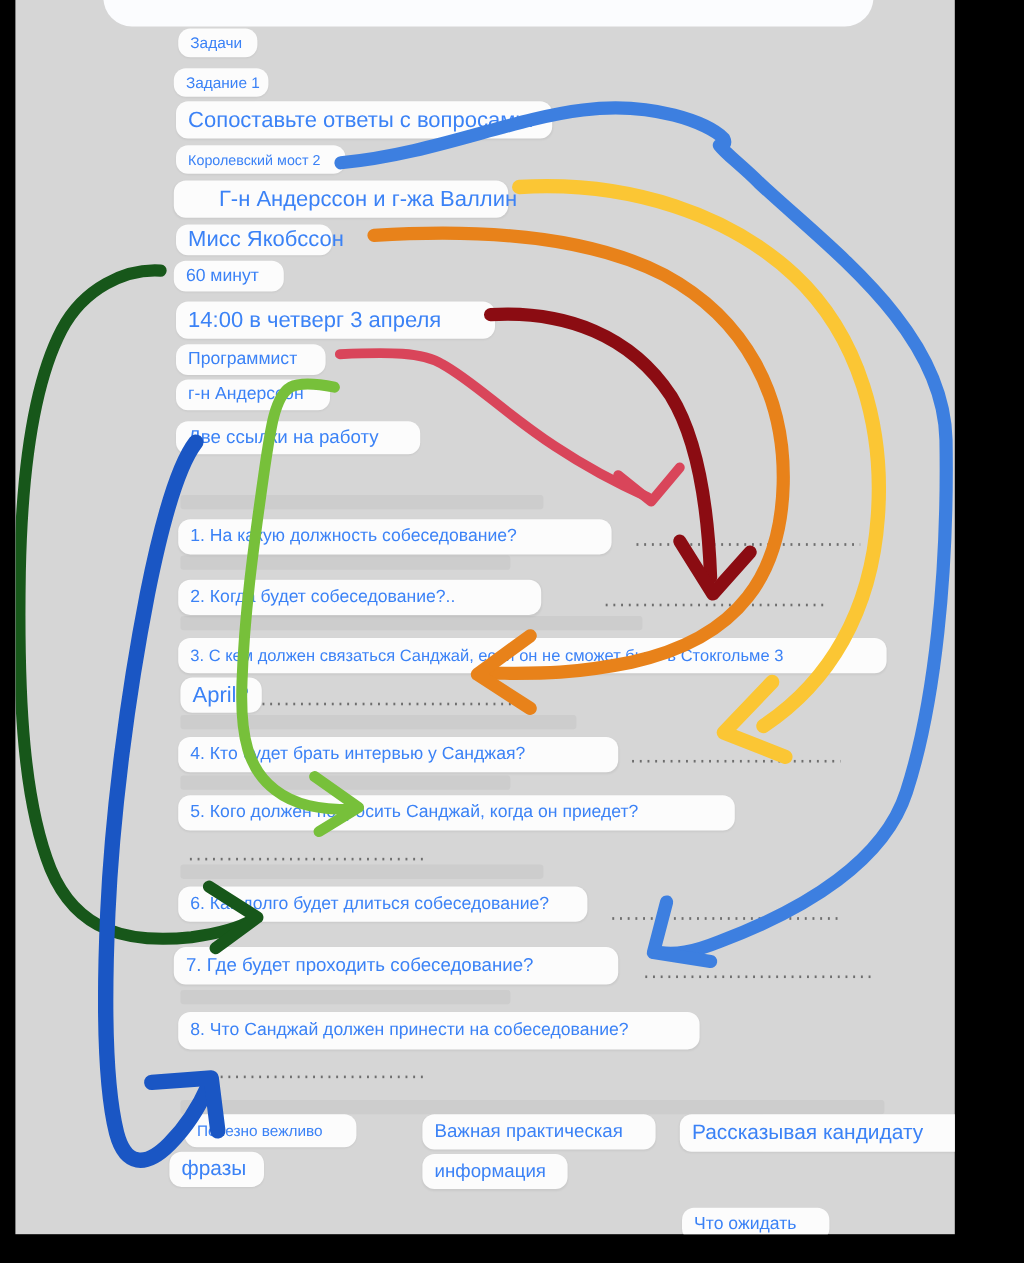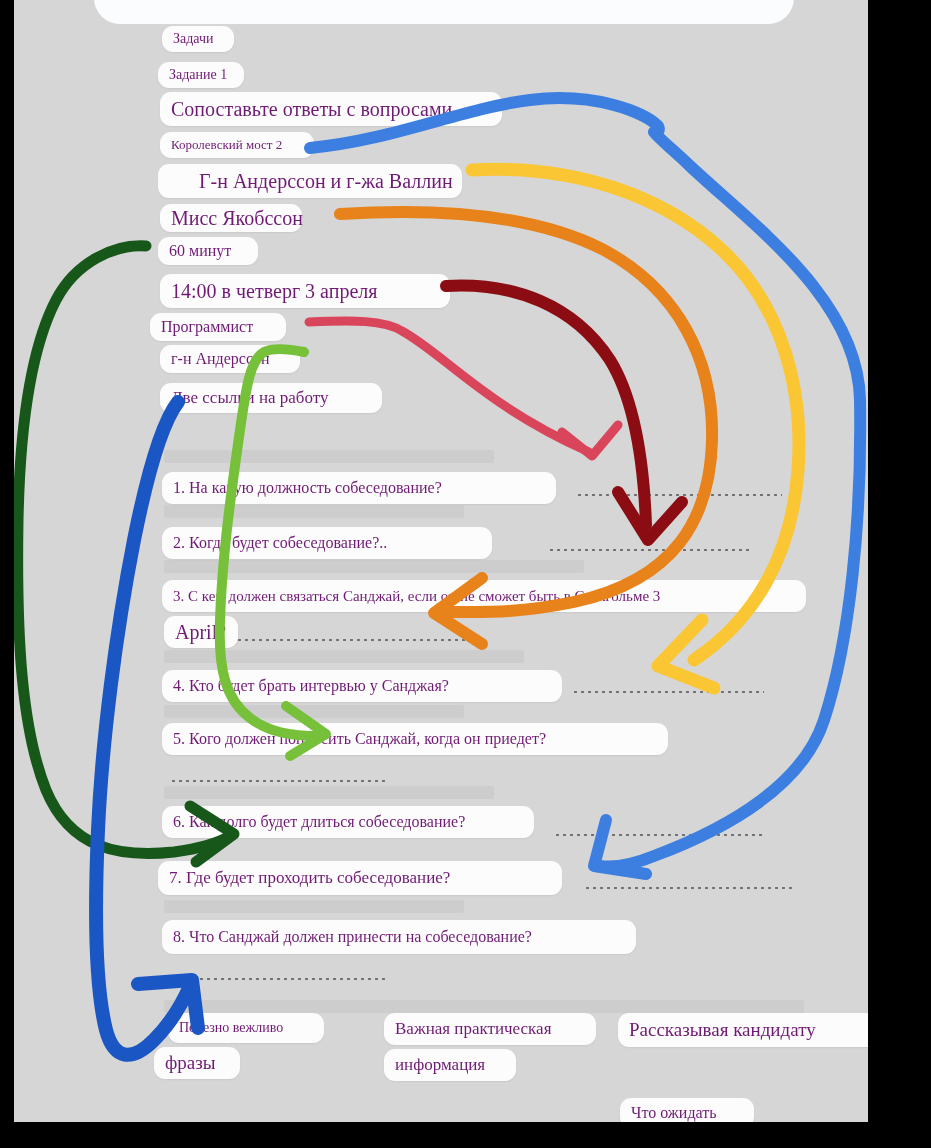"Задачи" .chip { color: #701a75 -> #3b82f6; font-family: Liberation Serif, serif -> none }
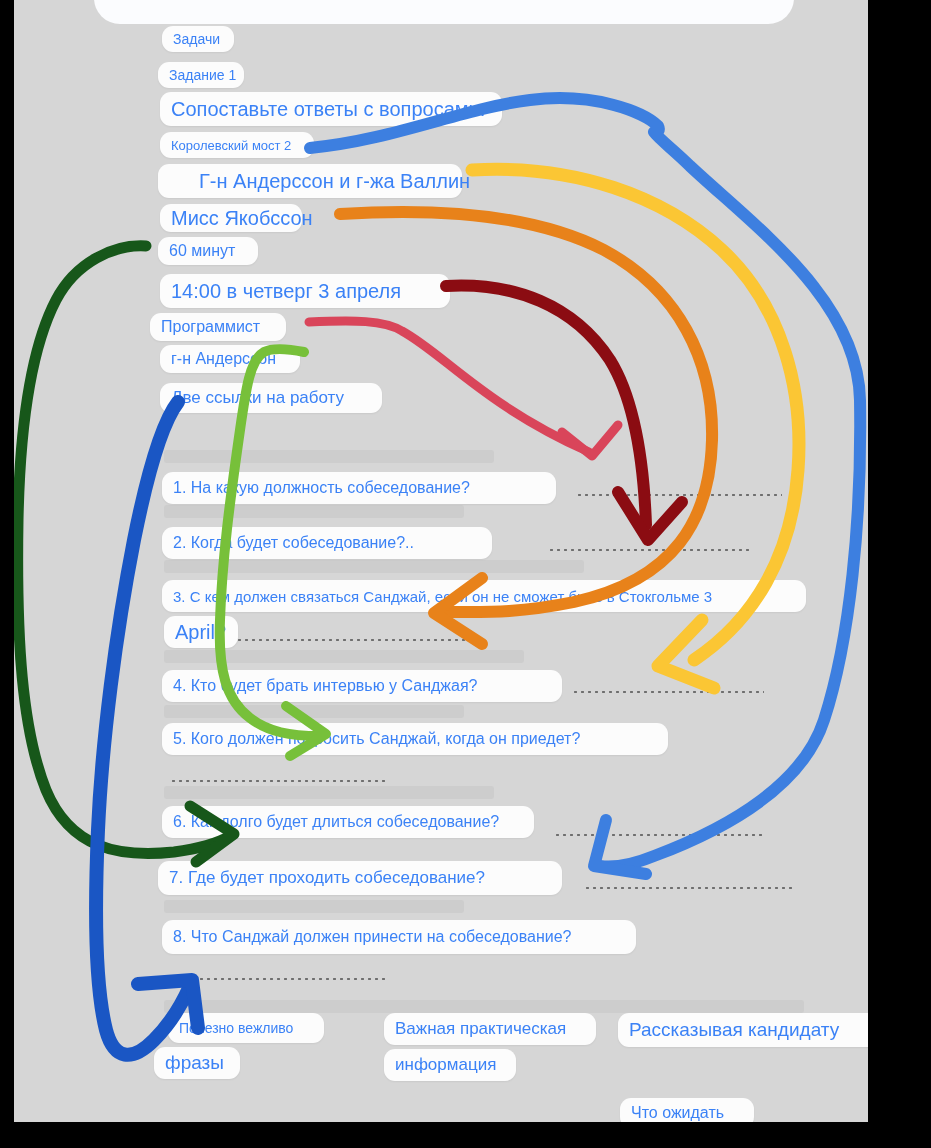"Программист" div.chip { left: 136px -> 146px }
